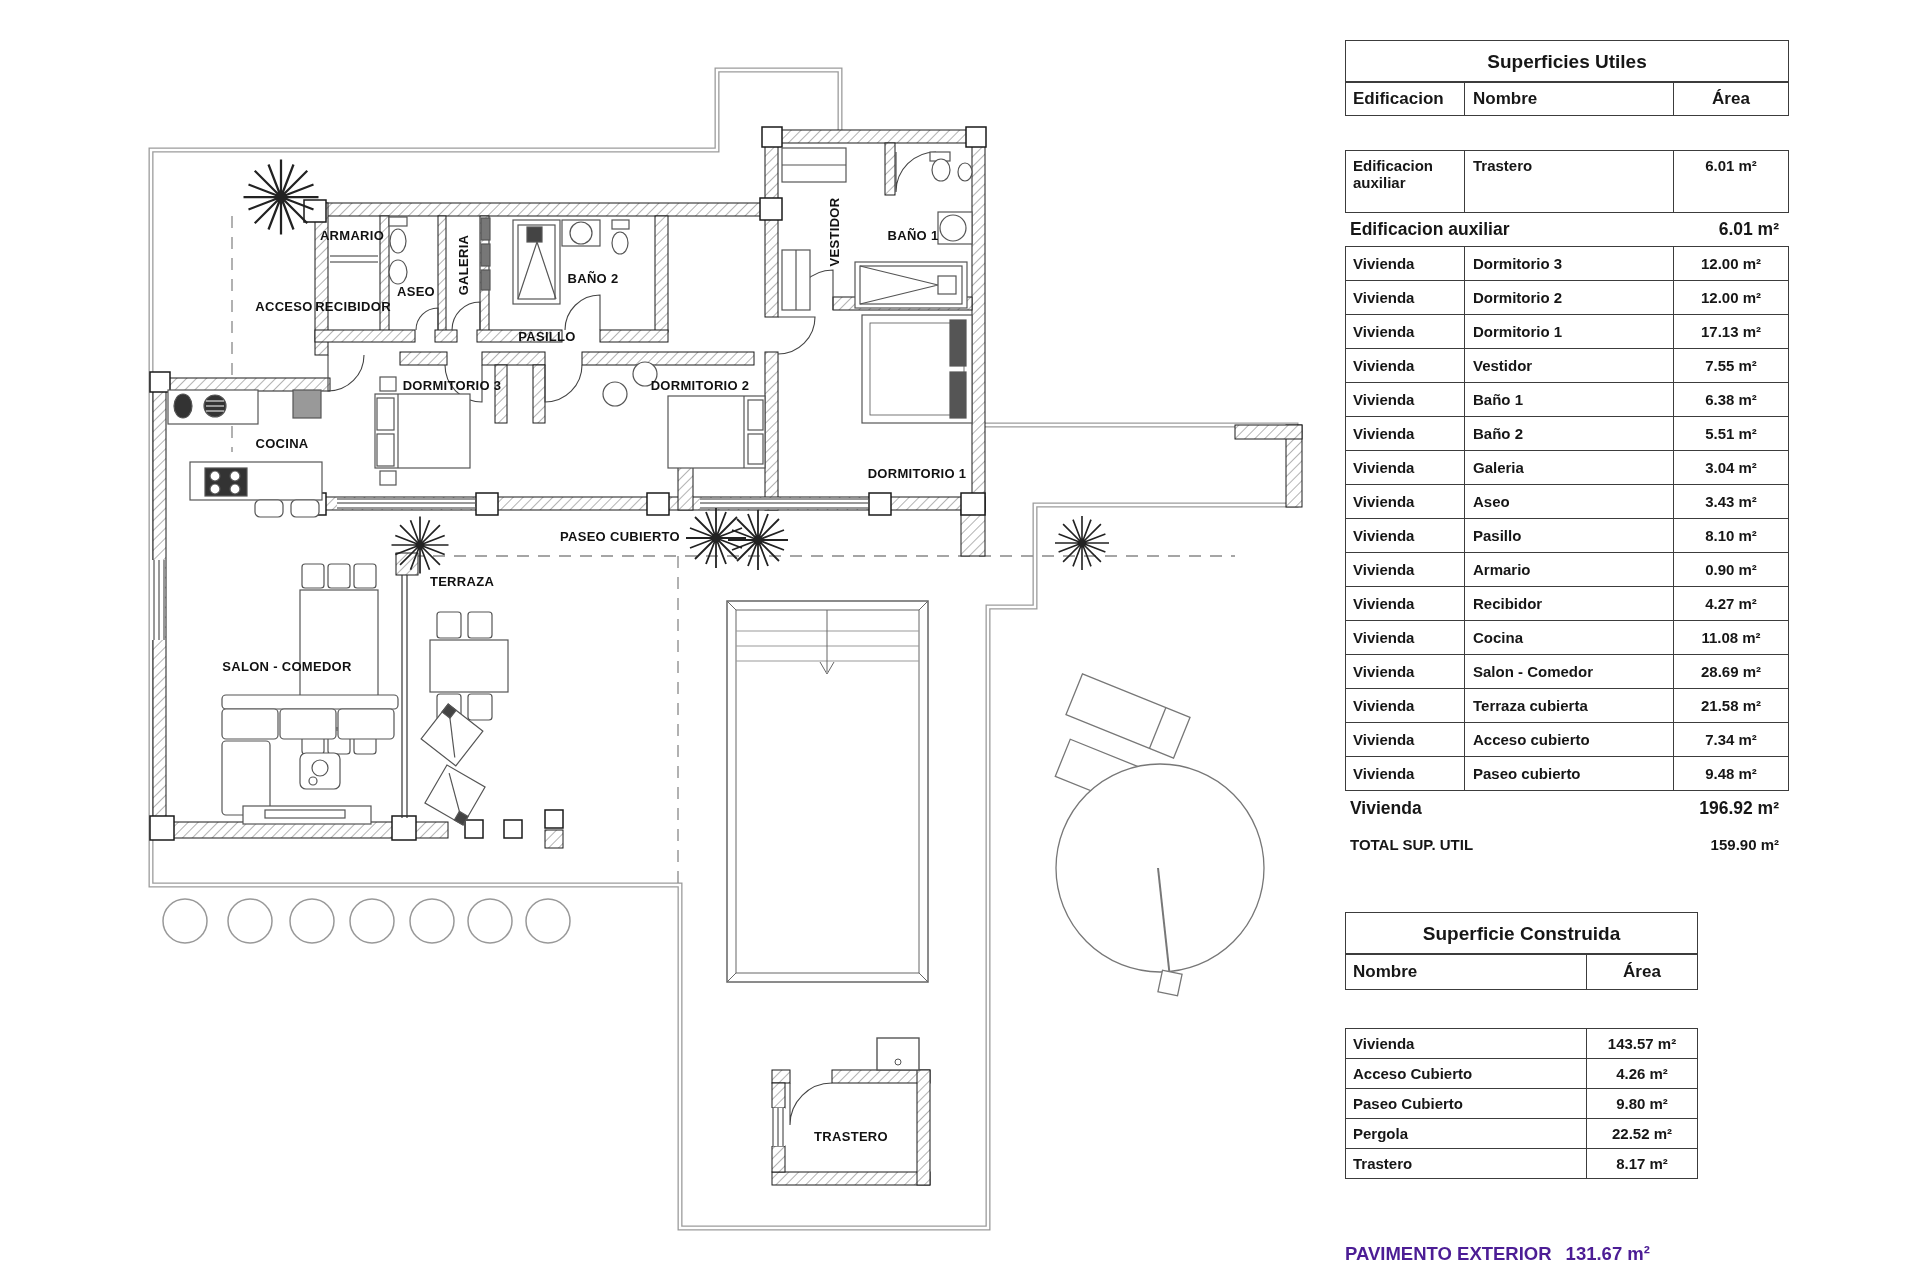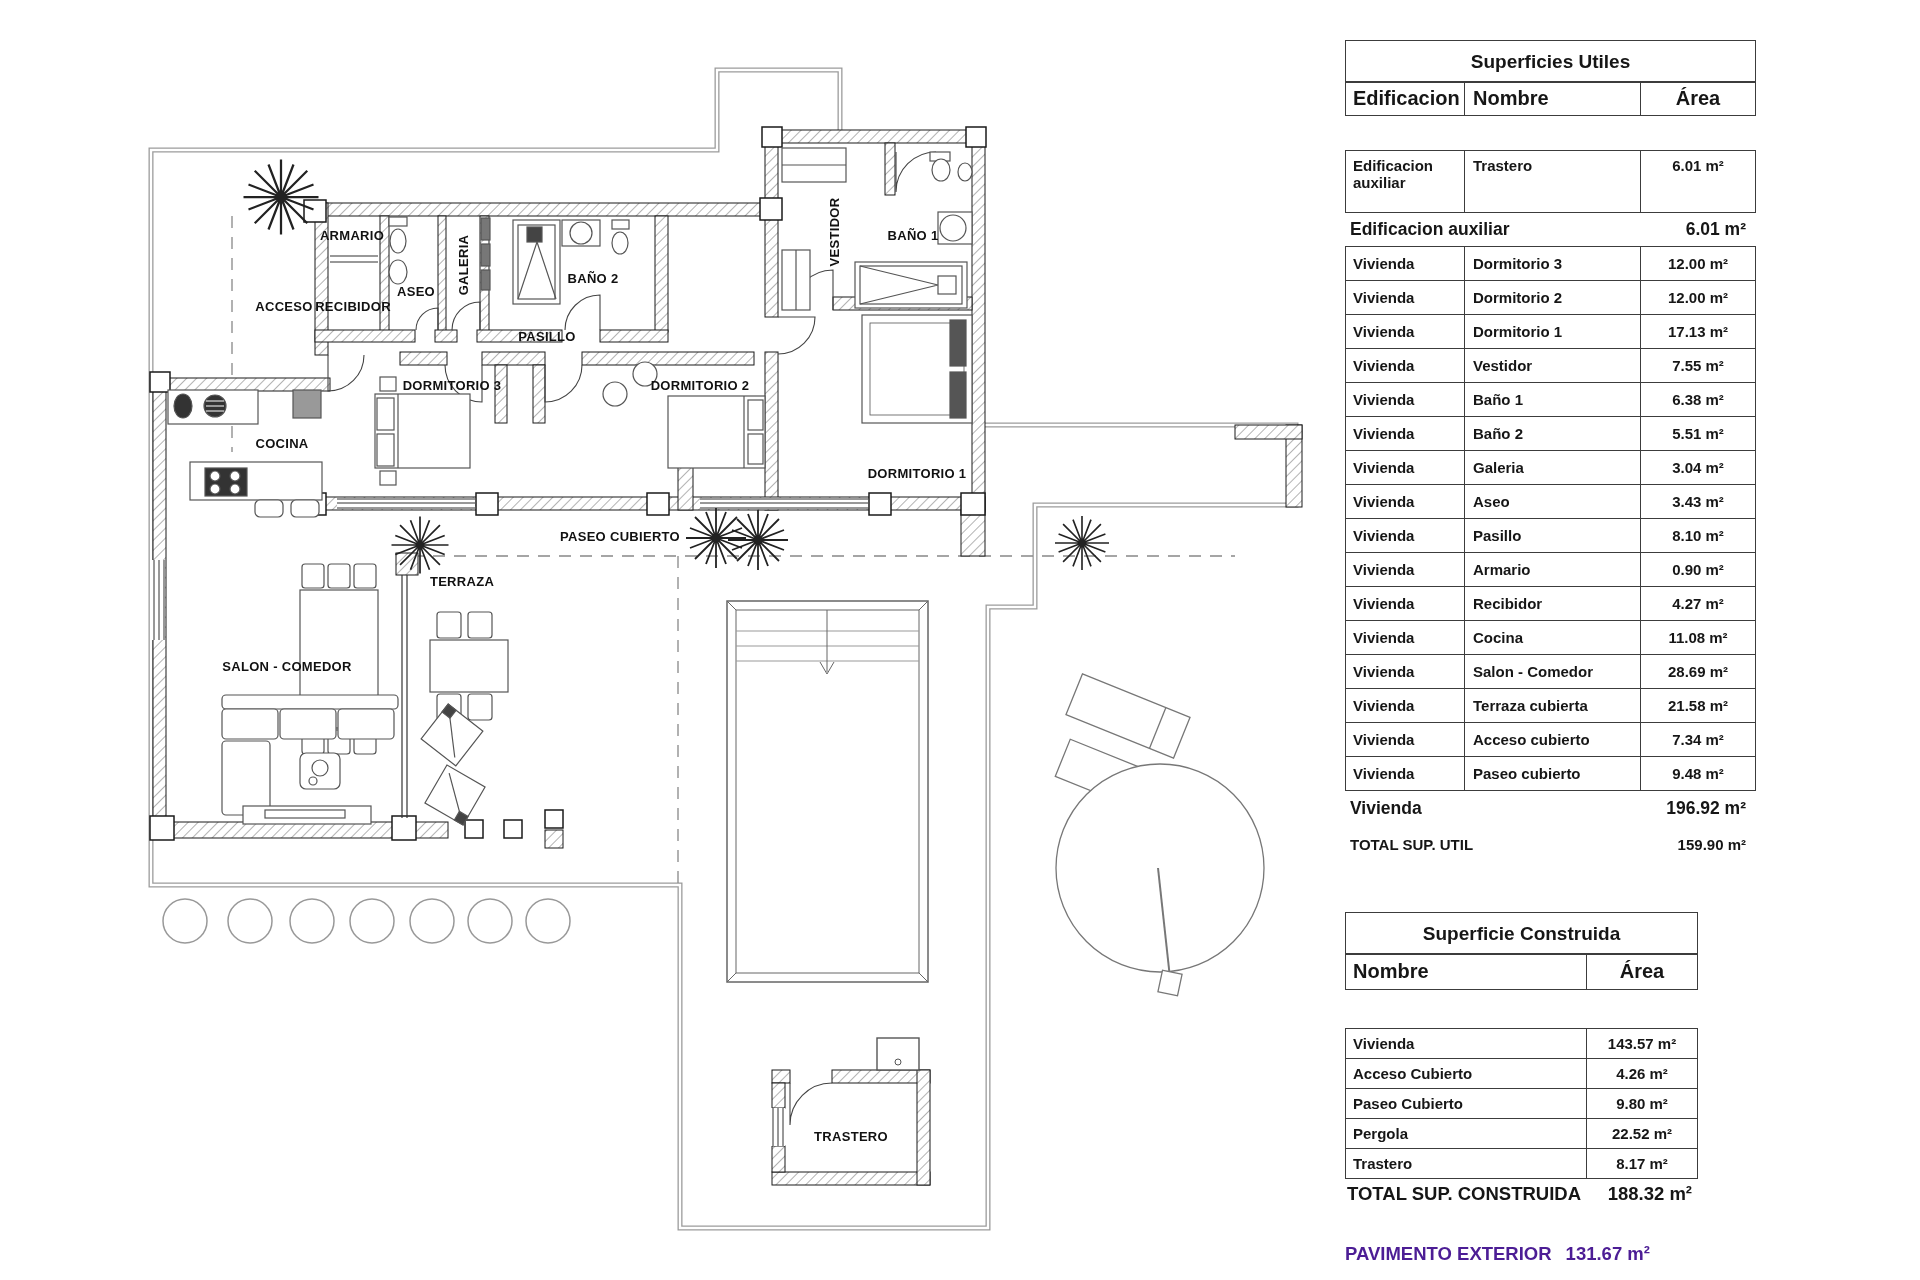"Superficies Utiles" #t1 { width: 411px -> 444px }
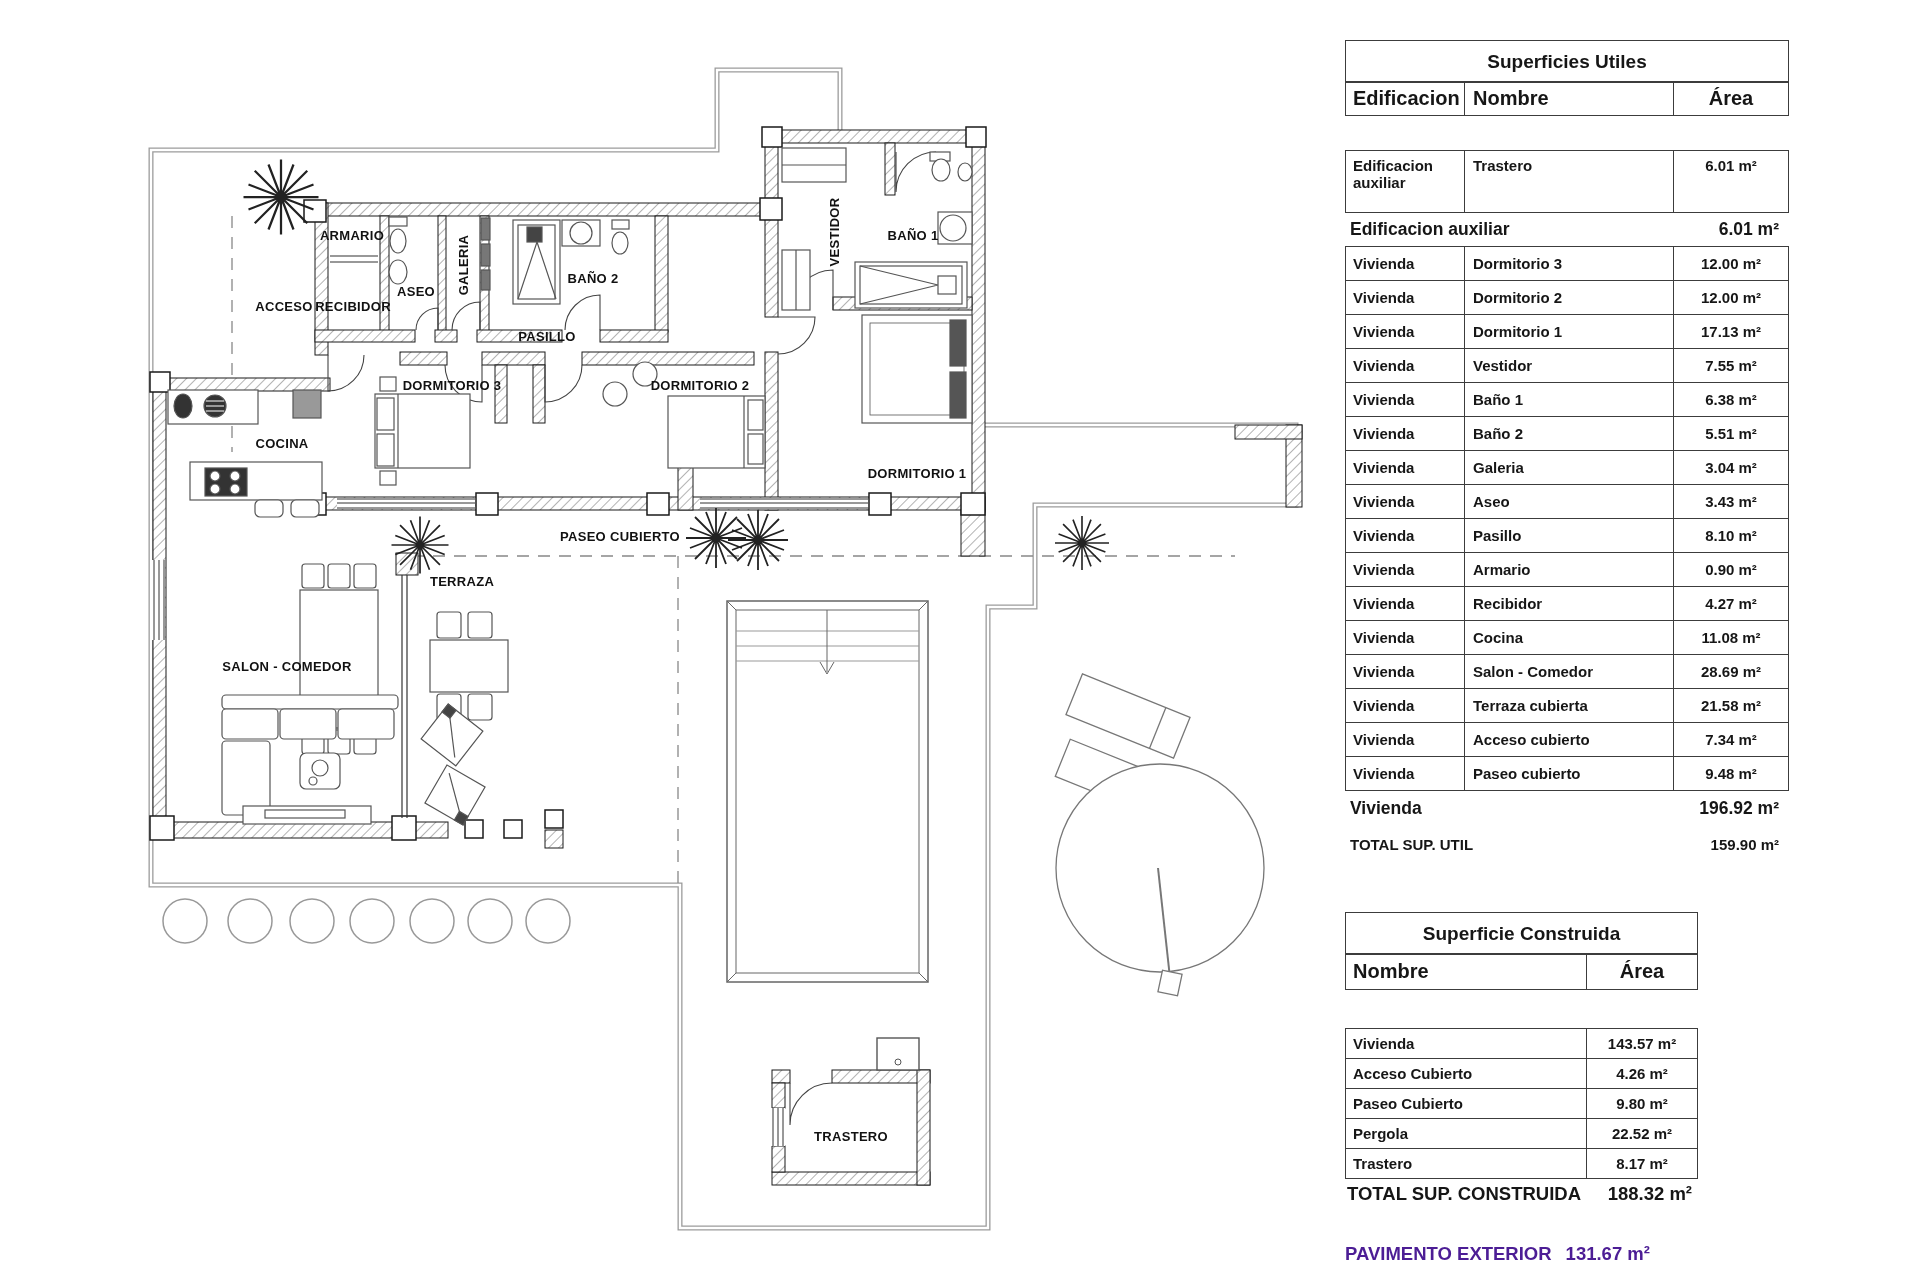"Edificacion" .t-head .c { font-size: 20px -> 17px }
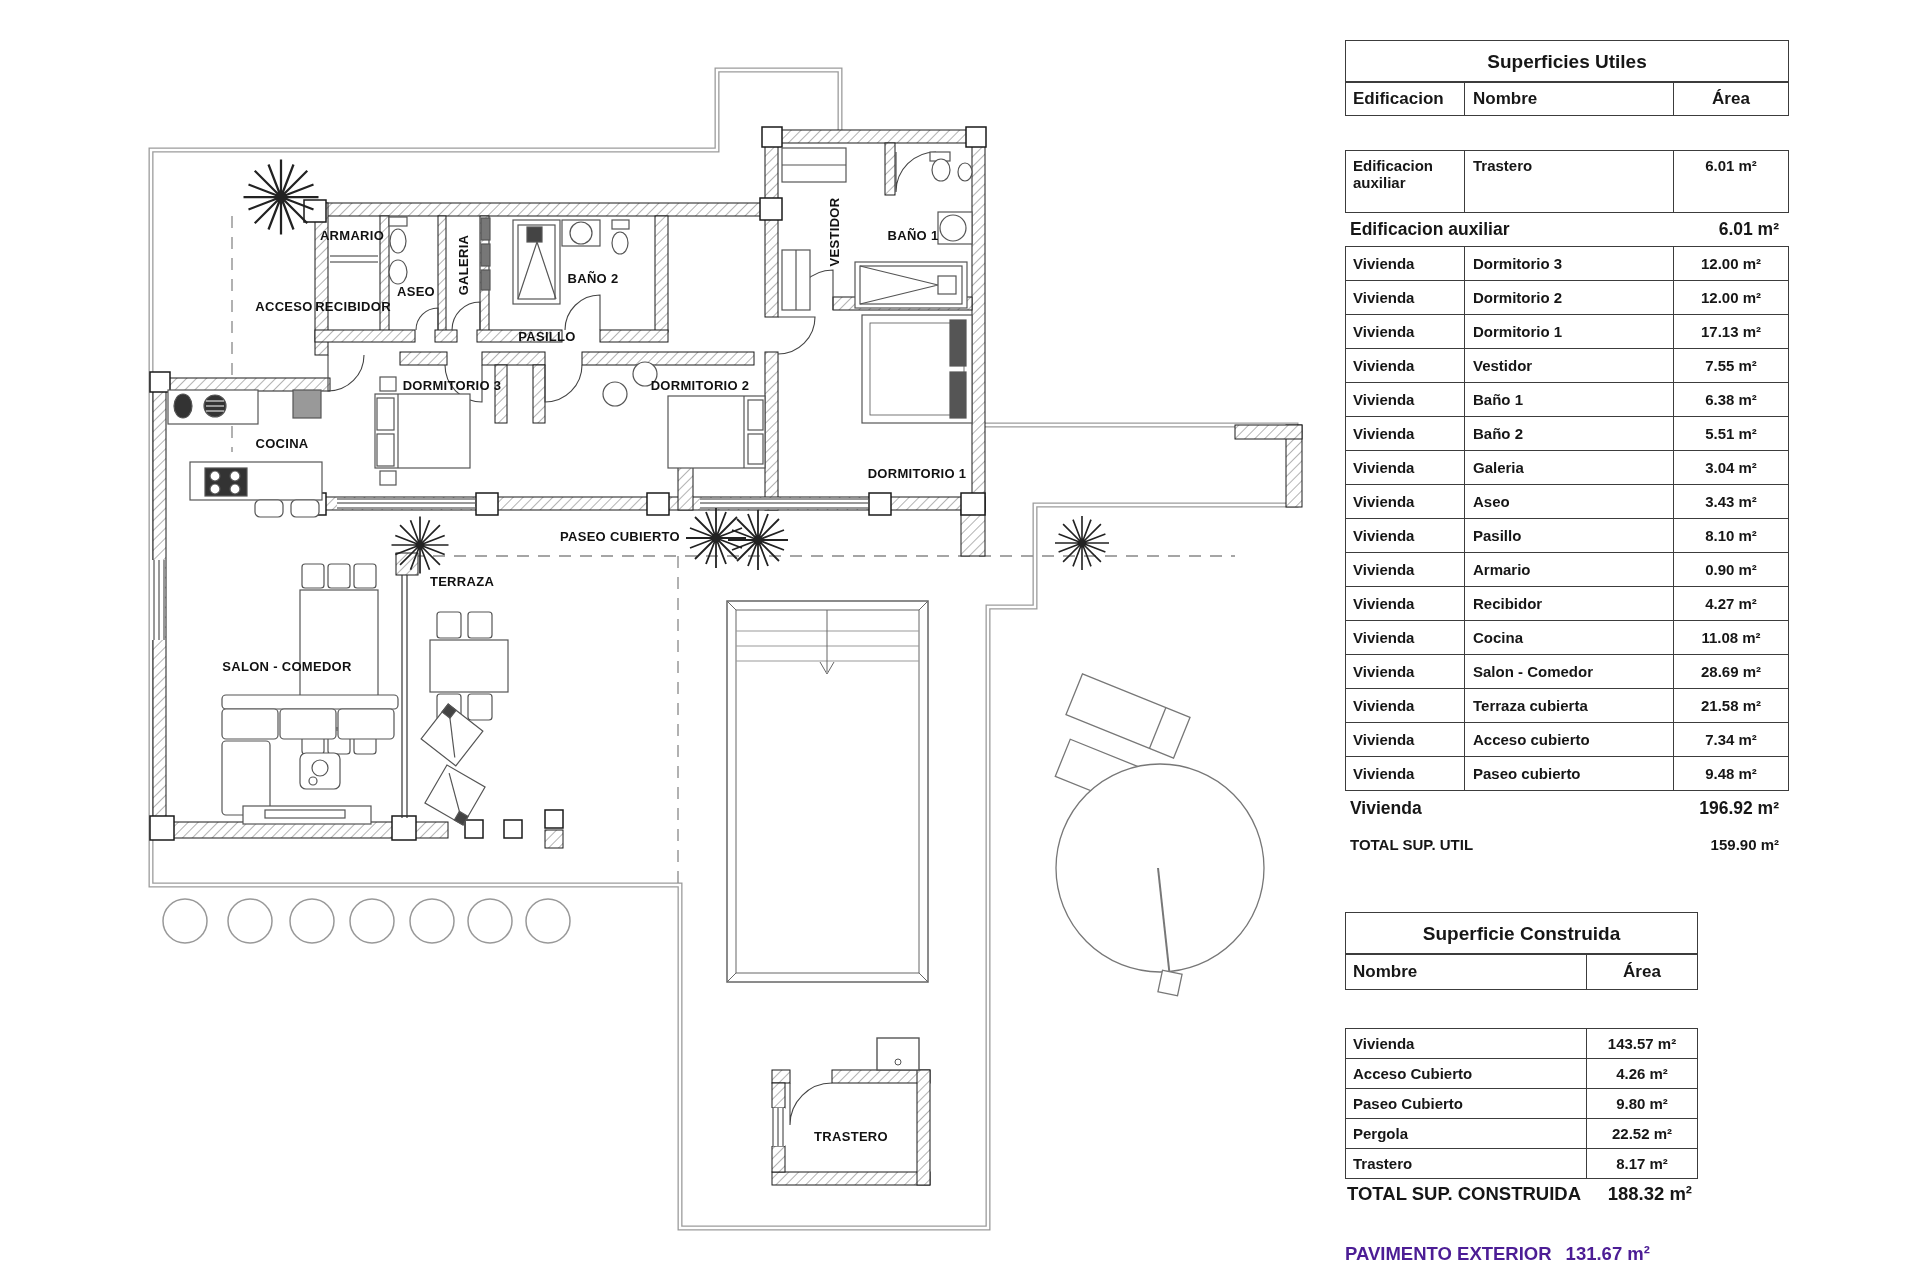"TOTAL SUP. CONSTRUIDA" div.sum-tot2 { html: <div> <span>TOTAL SUP. CONSTRUIDA</span> <span>188.32 m²</span> </div> -> none }
